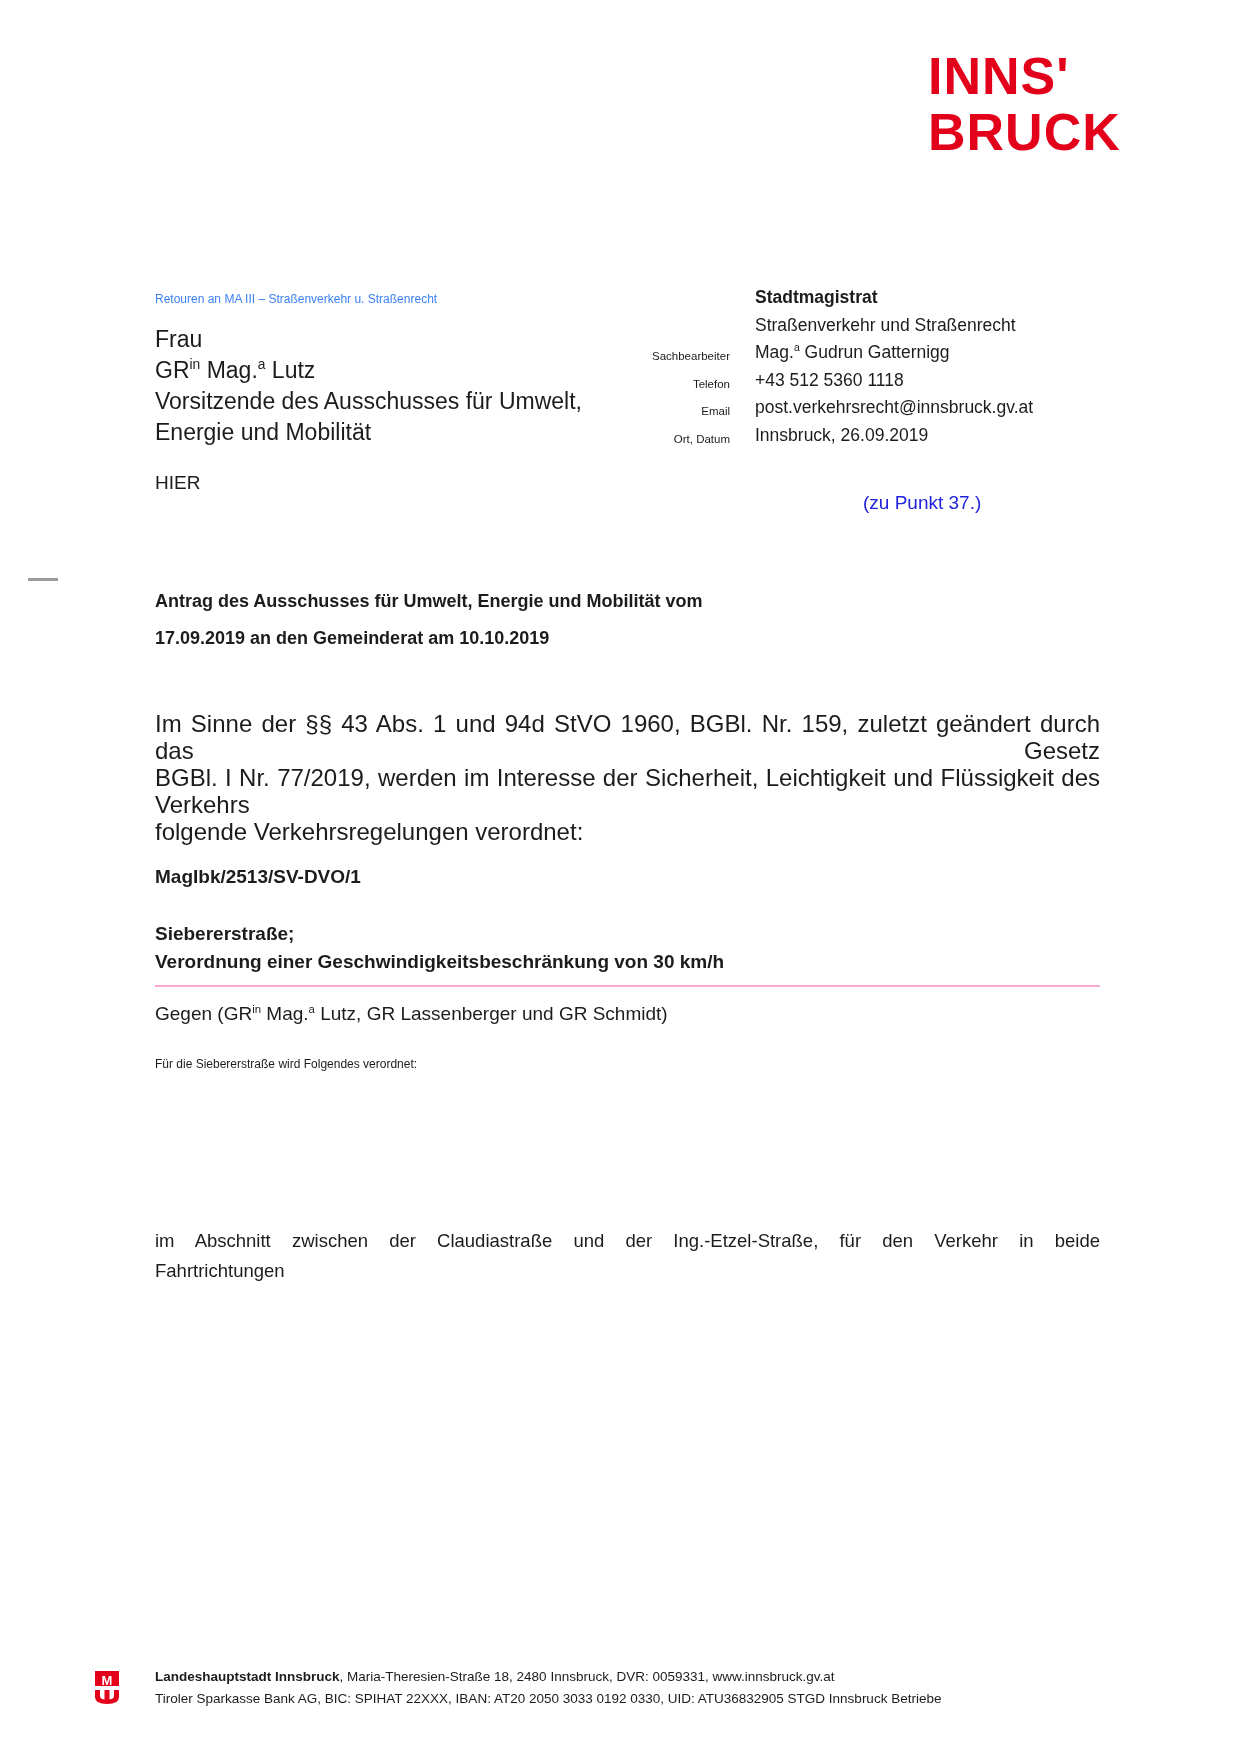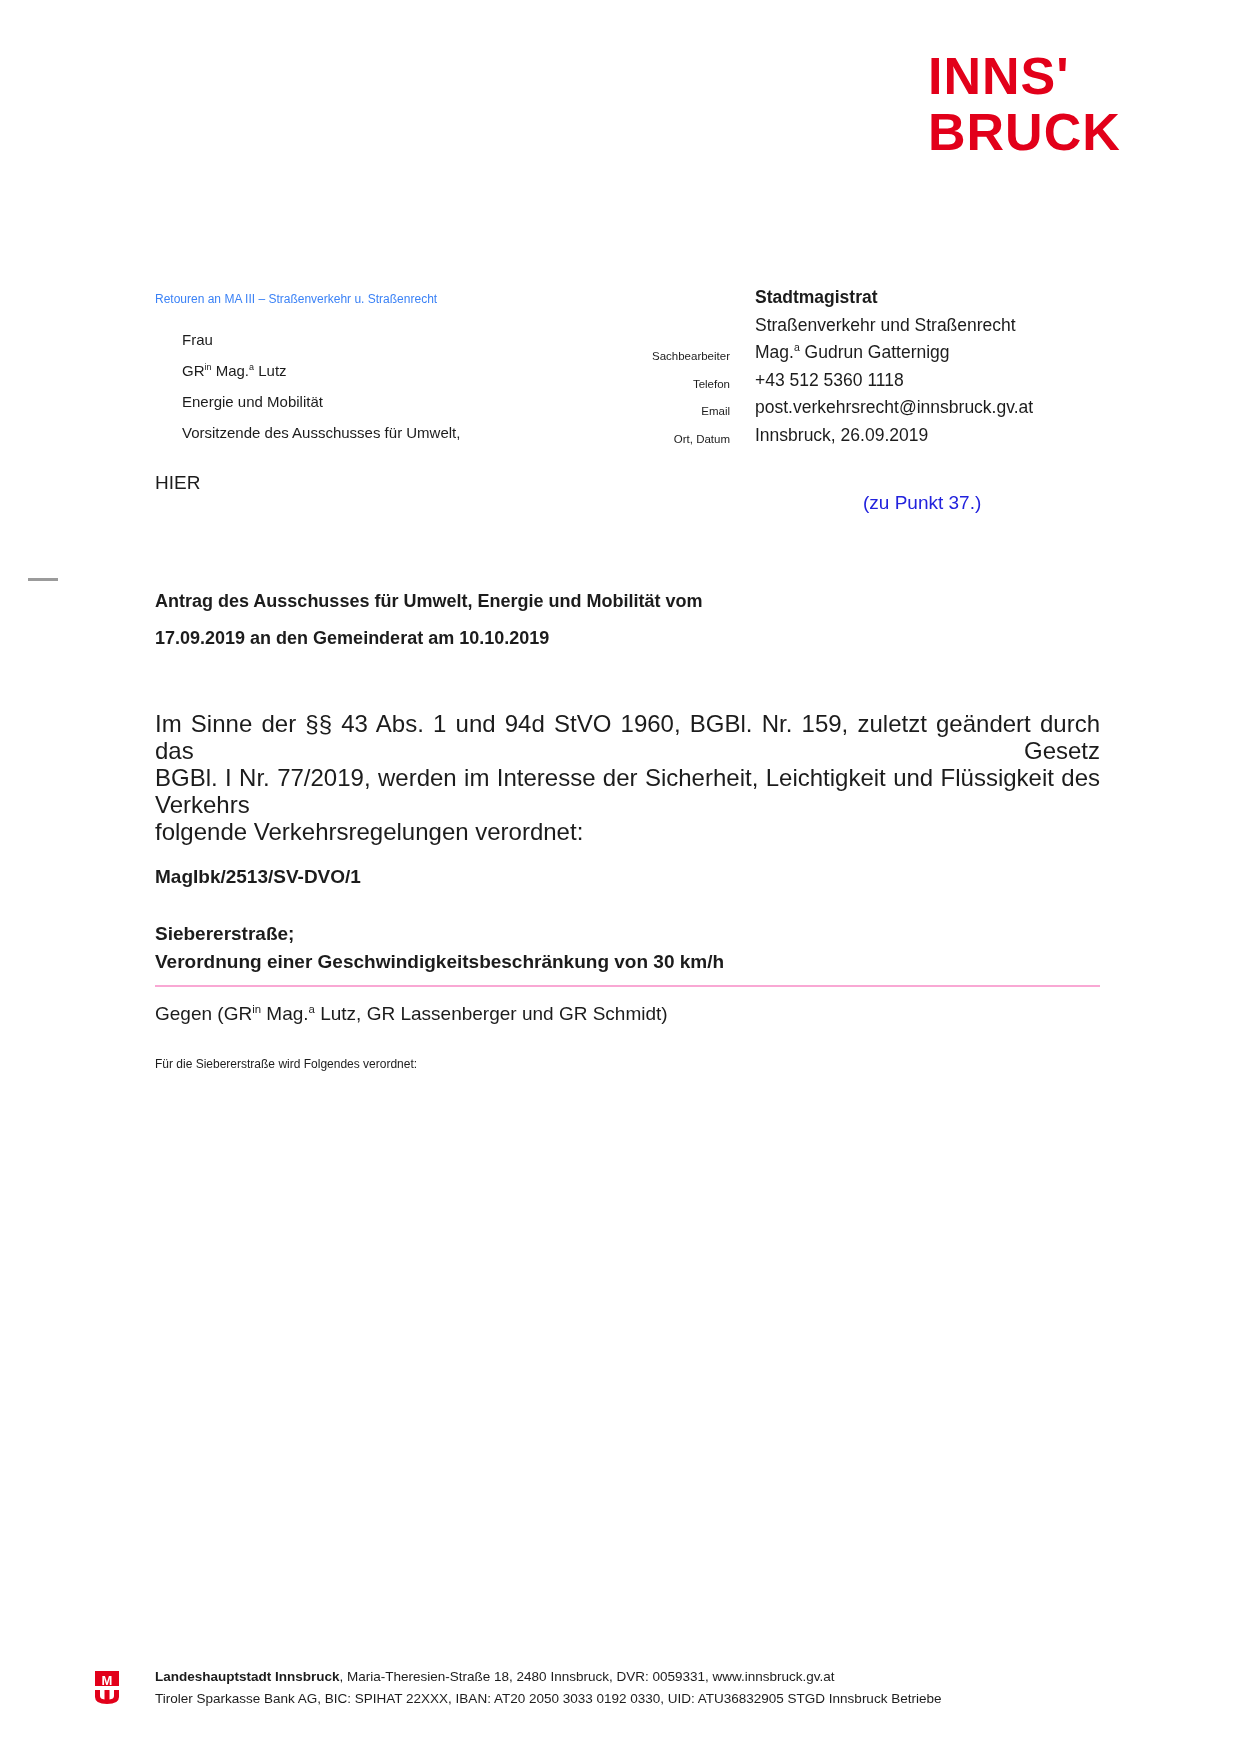"Frau" .recipient { font-size: 15px -> 23px; margin-left: 27px -> none }
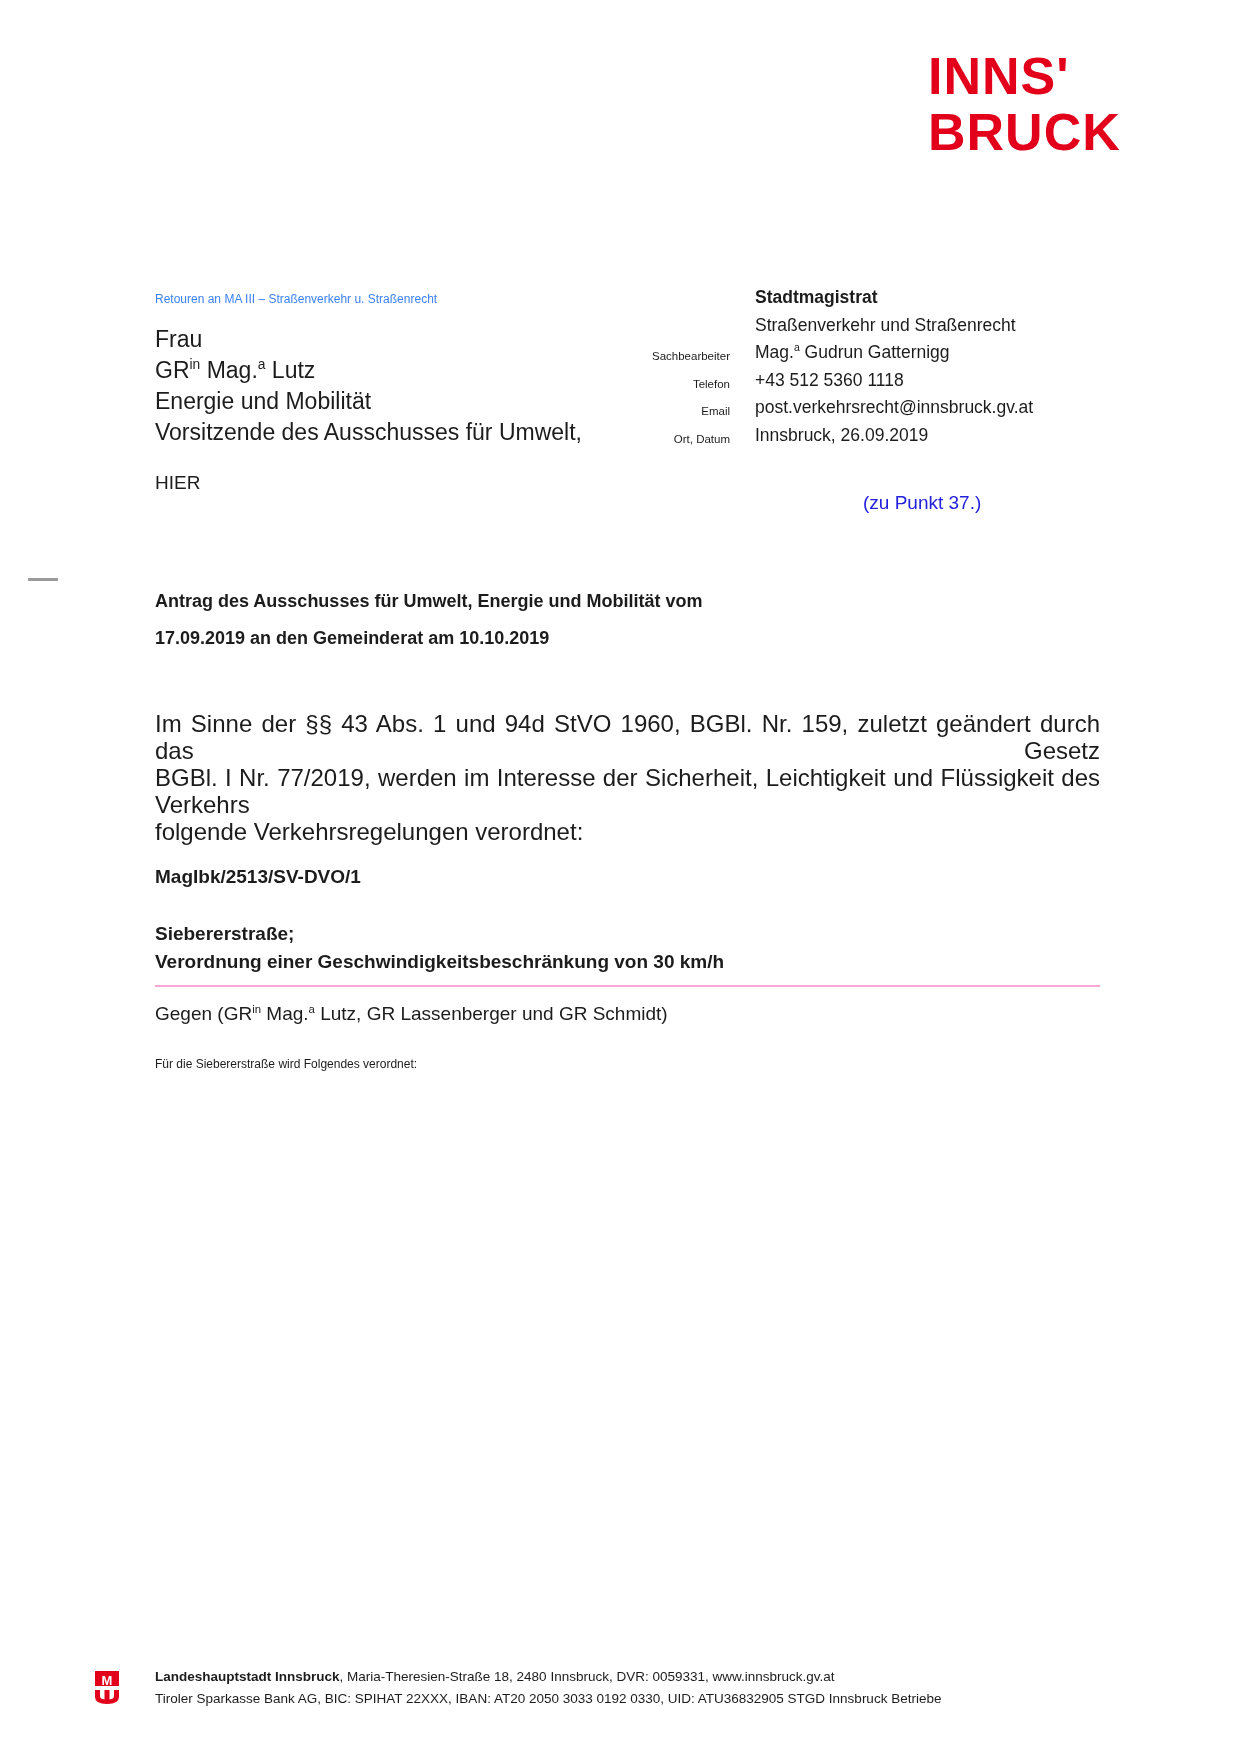"Energie und Mobilität" div { order: before "Vorsitzende des Ausschusses für Umwelt," -> after "Vorsitzende des Ausschusses für Umwelt," }
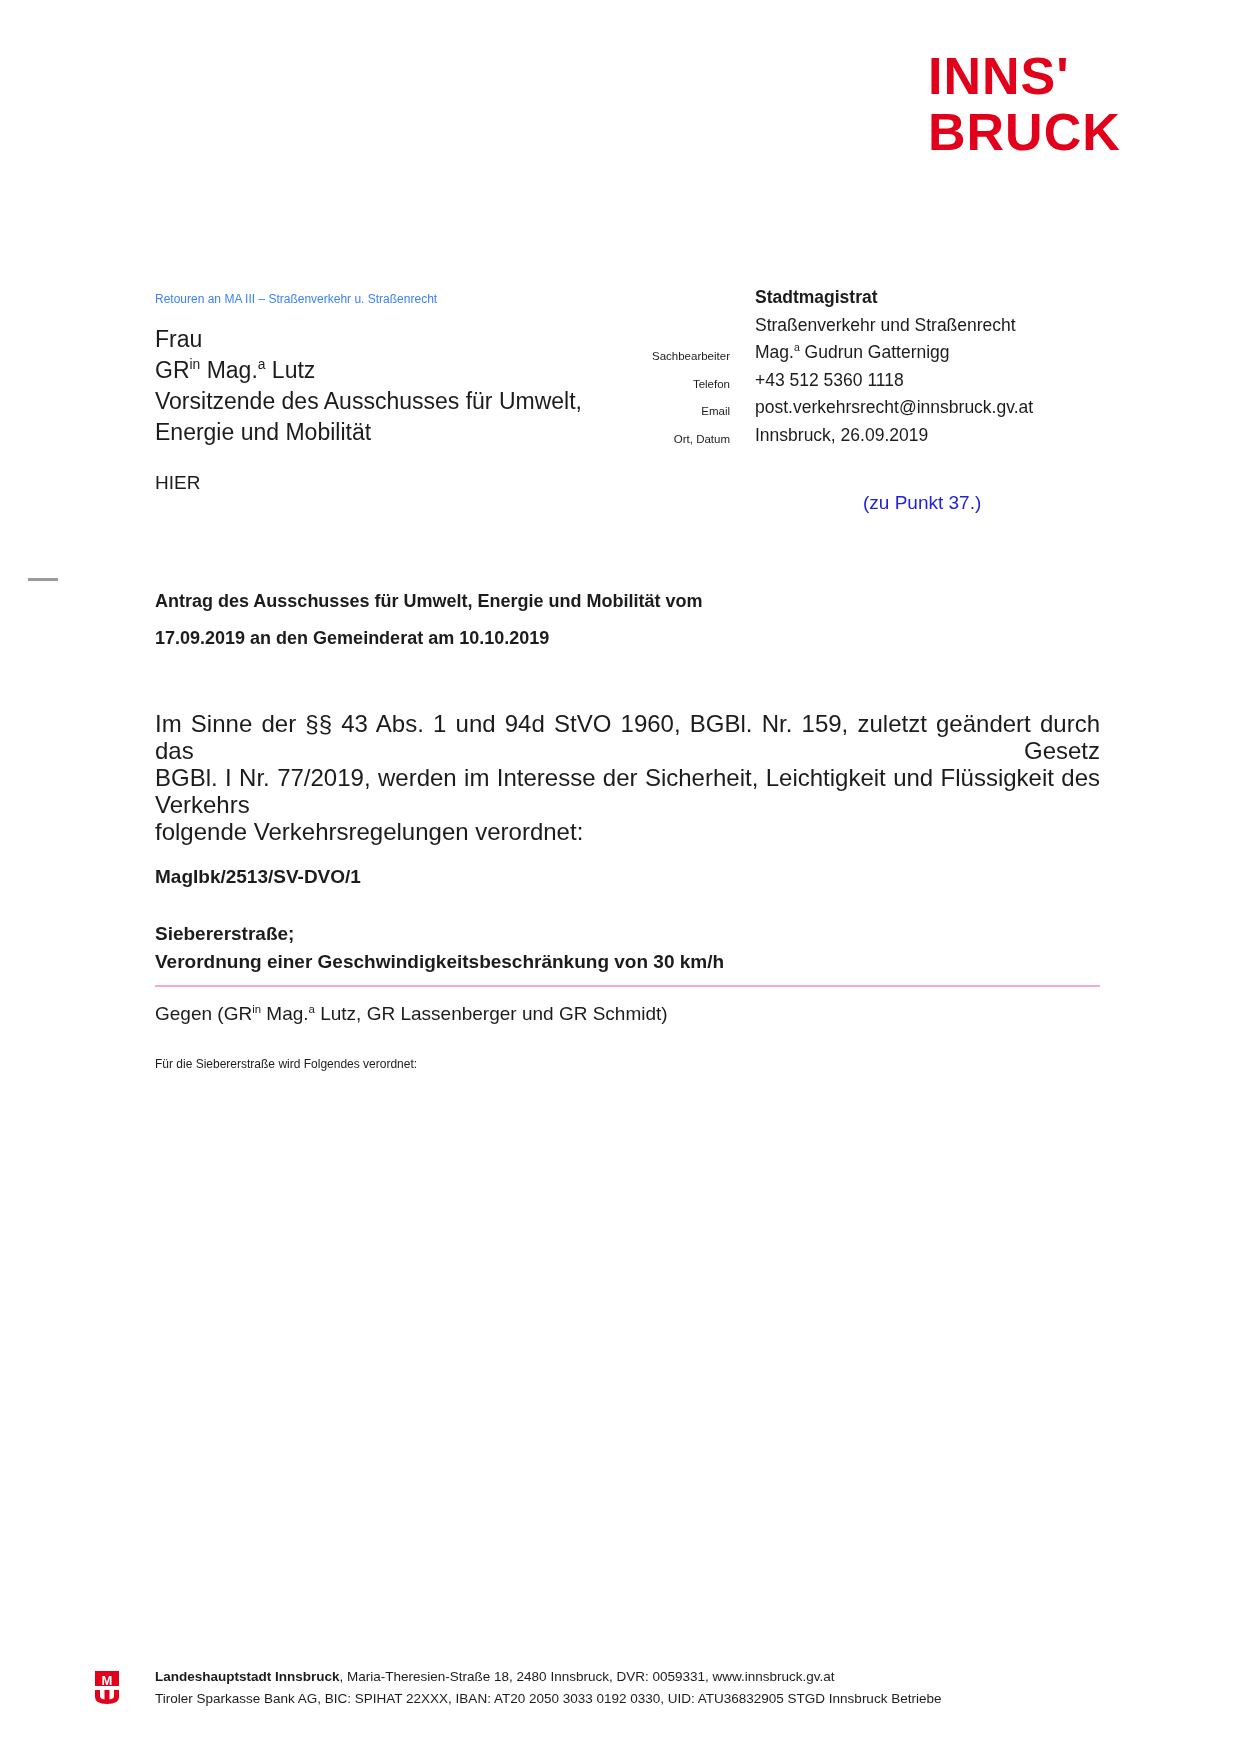"im Abschnitt zwischen der Claudiastraße" div.section-text { html: none -> <div> <div>im Abschnitt zwischen der Claudiastraße und der Ing.-Etzel-Straße, für den Verkehr in beide</div> <div>Fahrtrichtungen</div> </div> }
